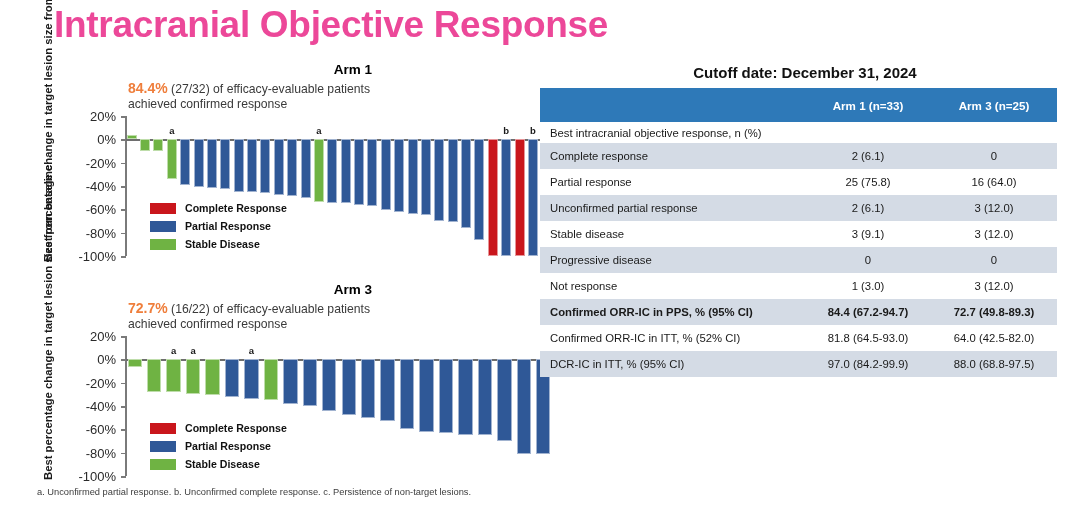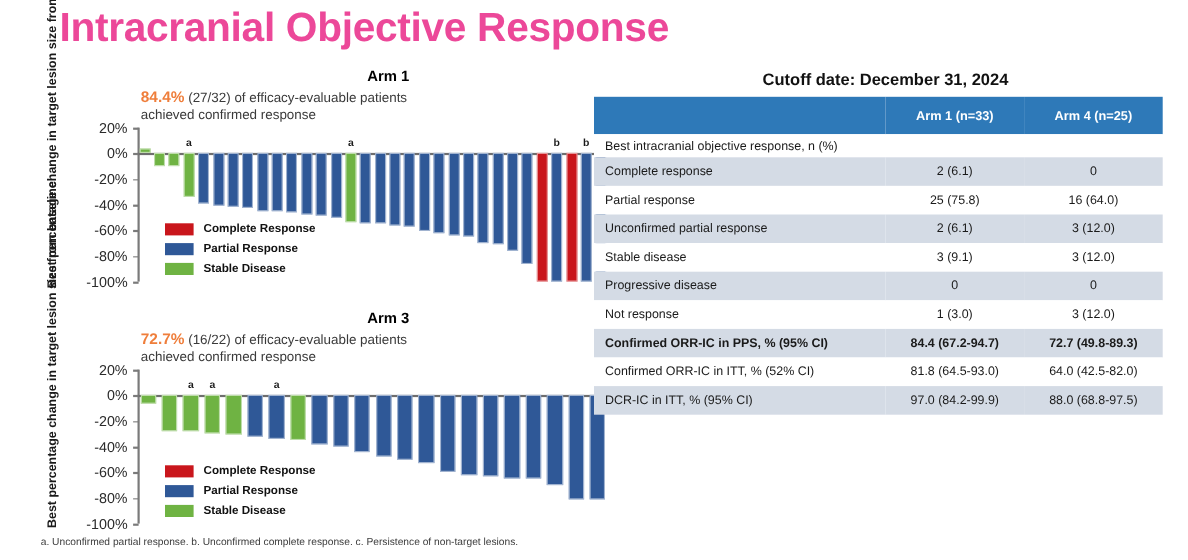"Arm 4 (n=25)" th { text: 4 -> 3 }
